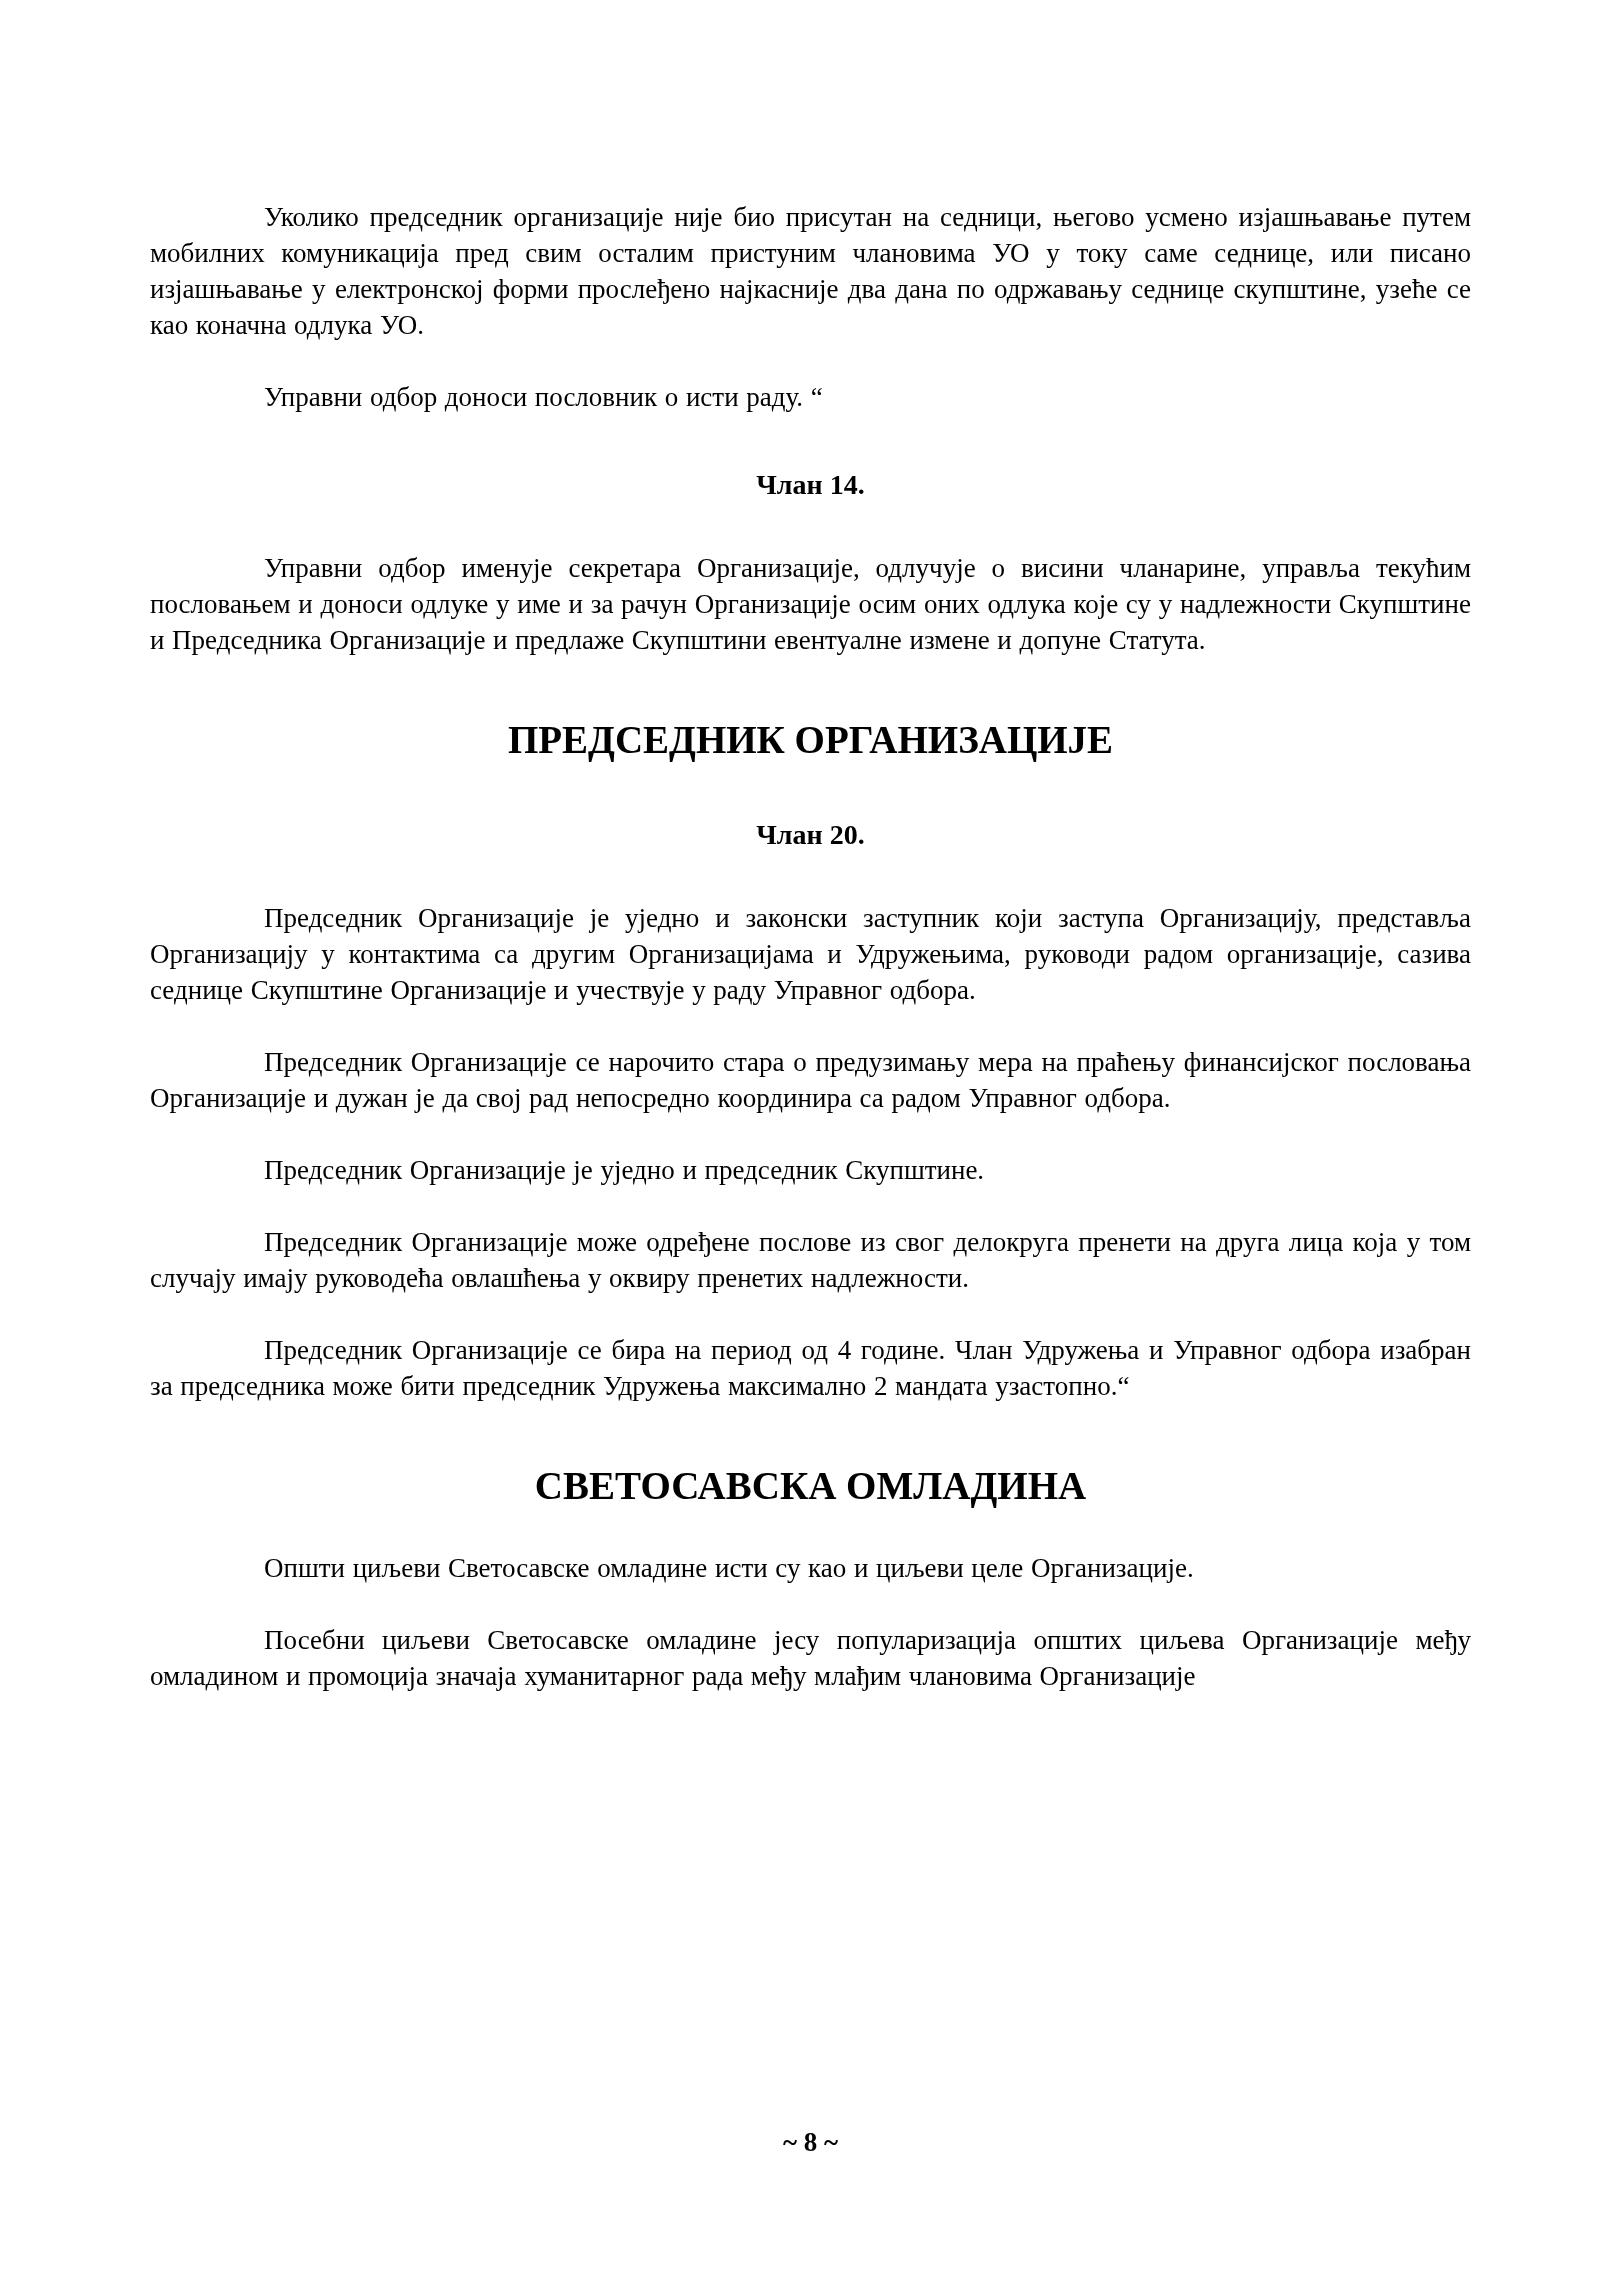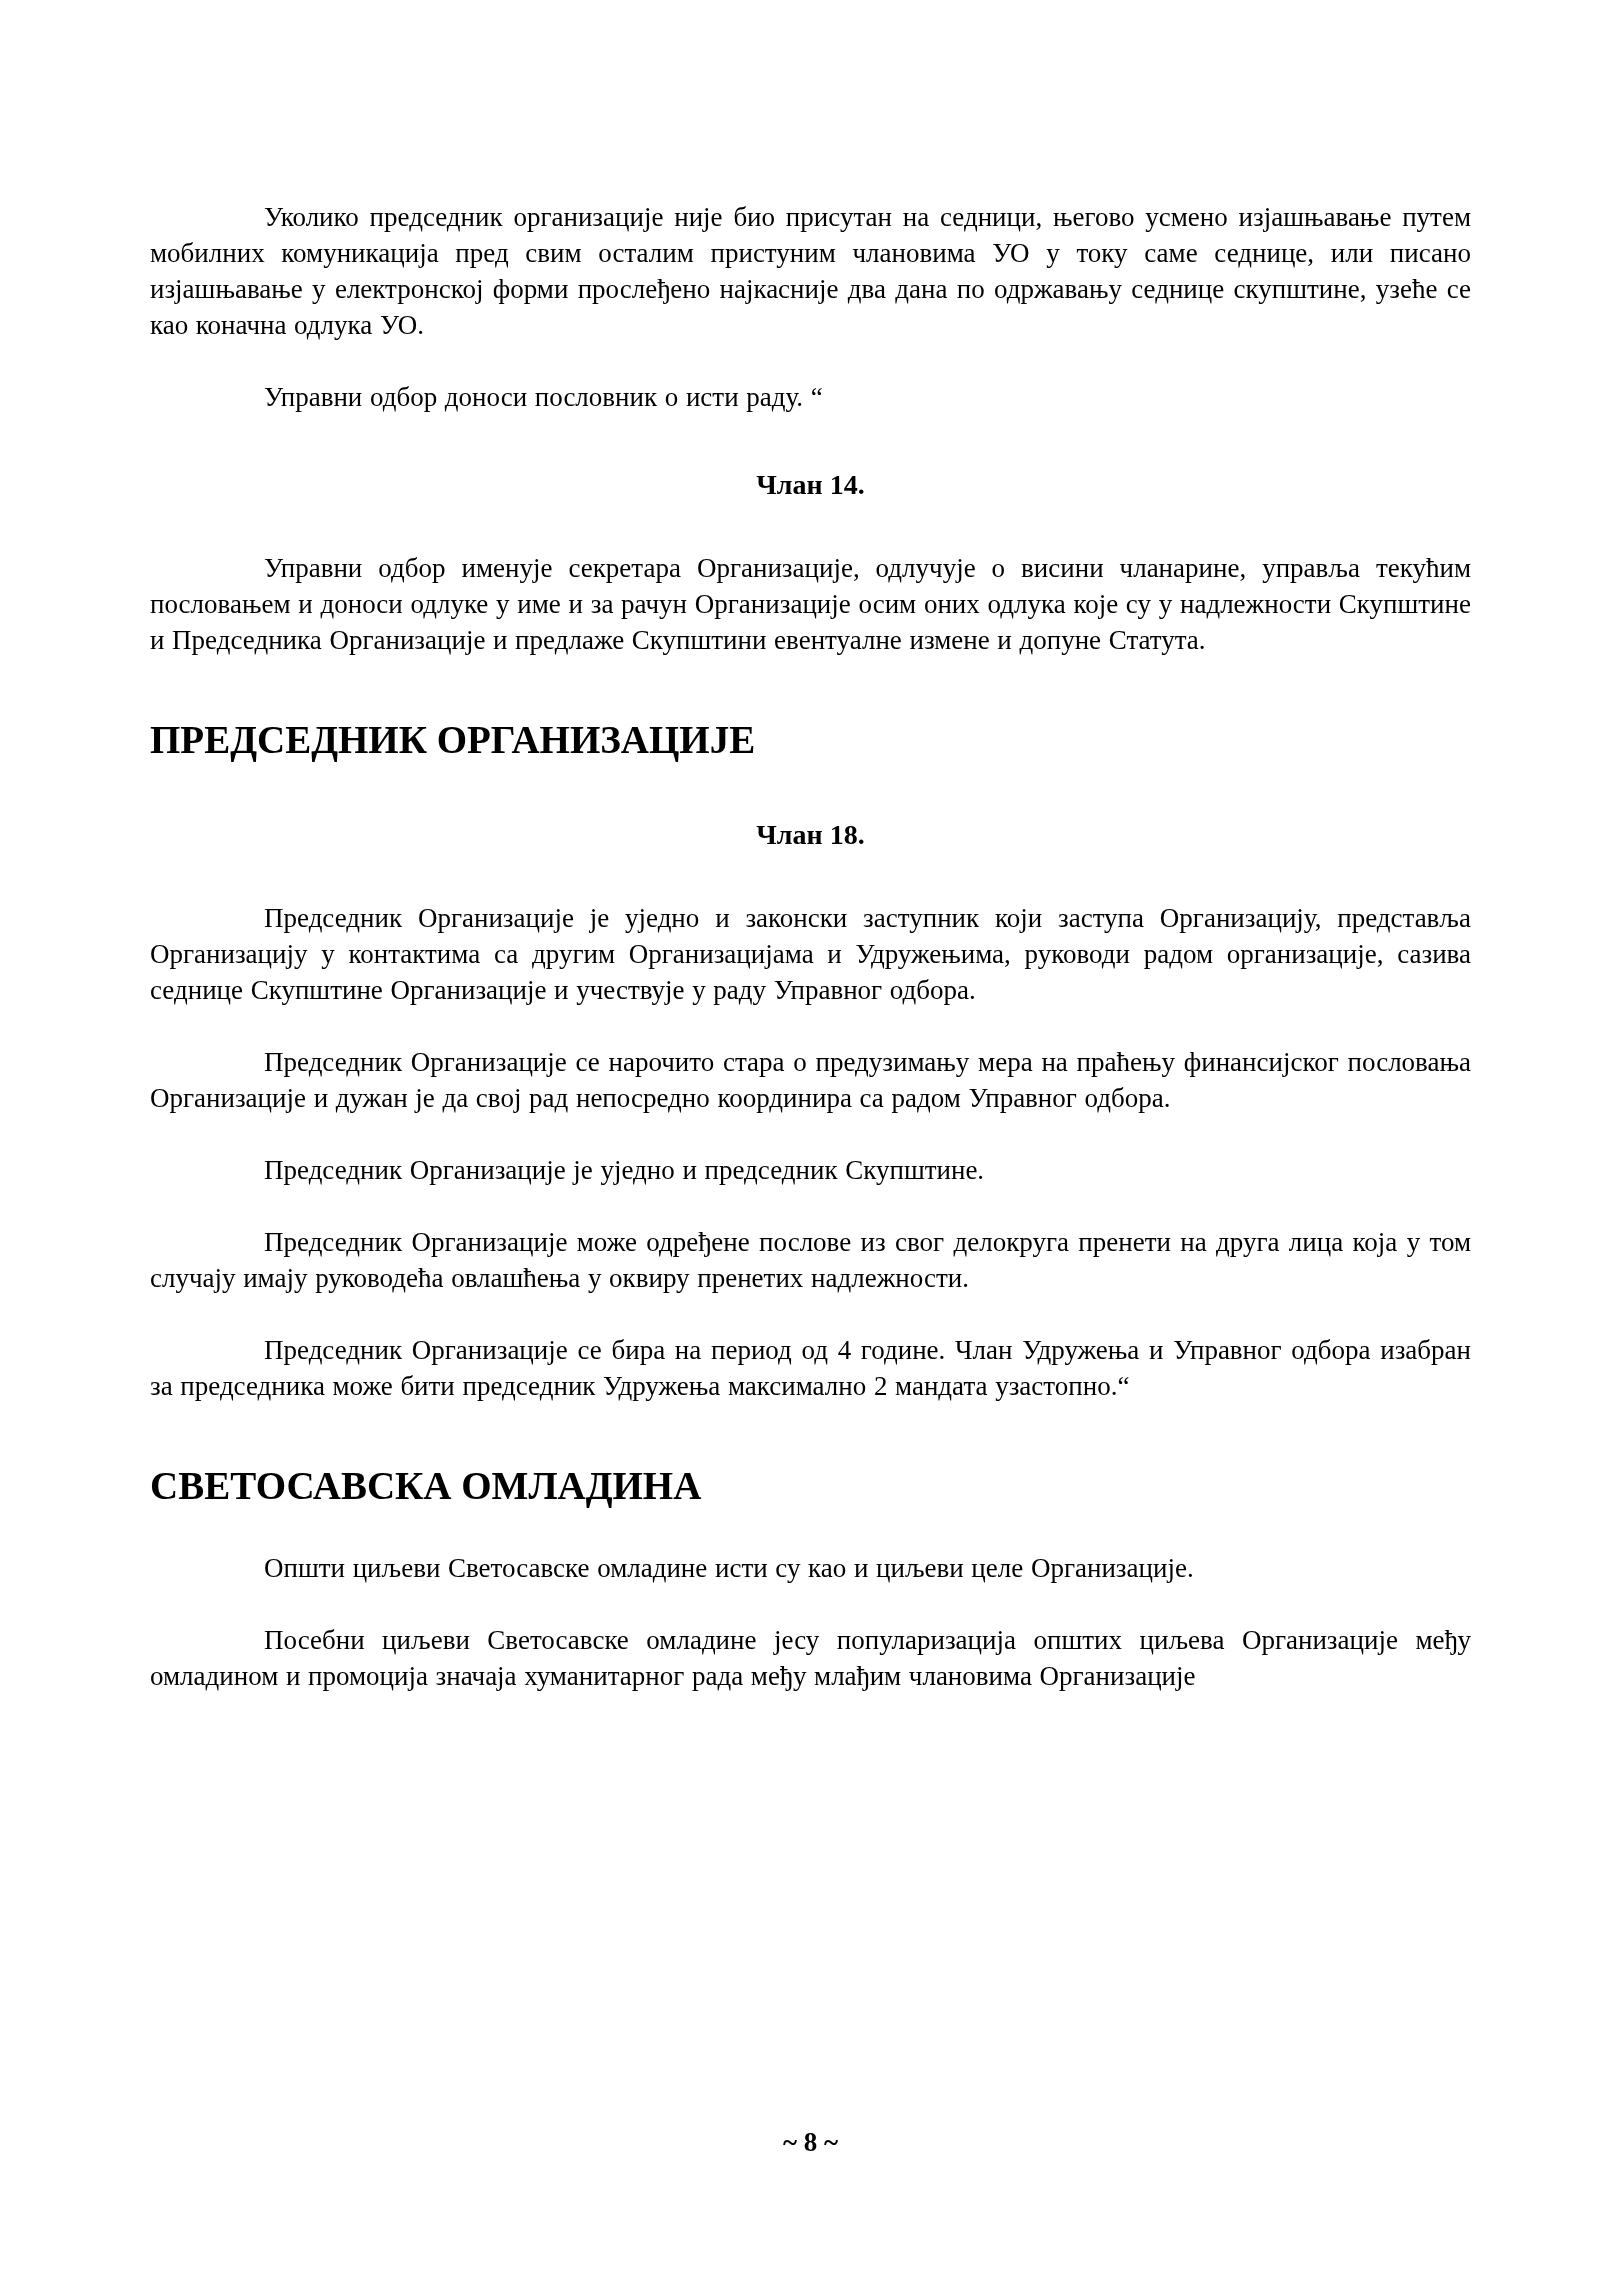"ПРЕДСЕДНИК ОРГАНИЗАЦИЈЕ" .section-heading { text-align: none -> center }
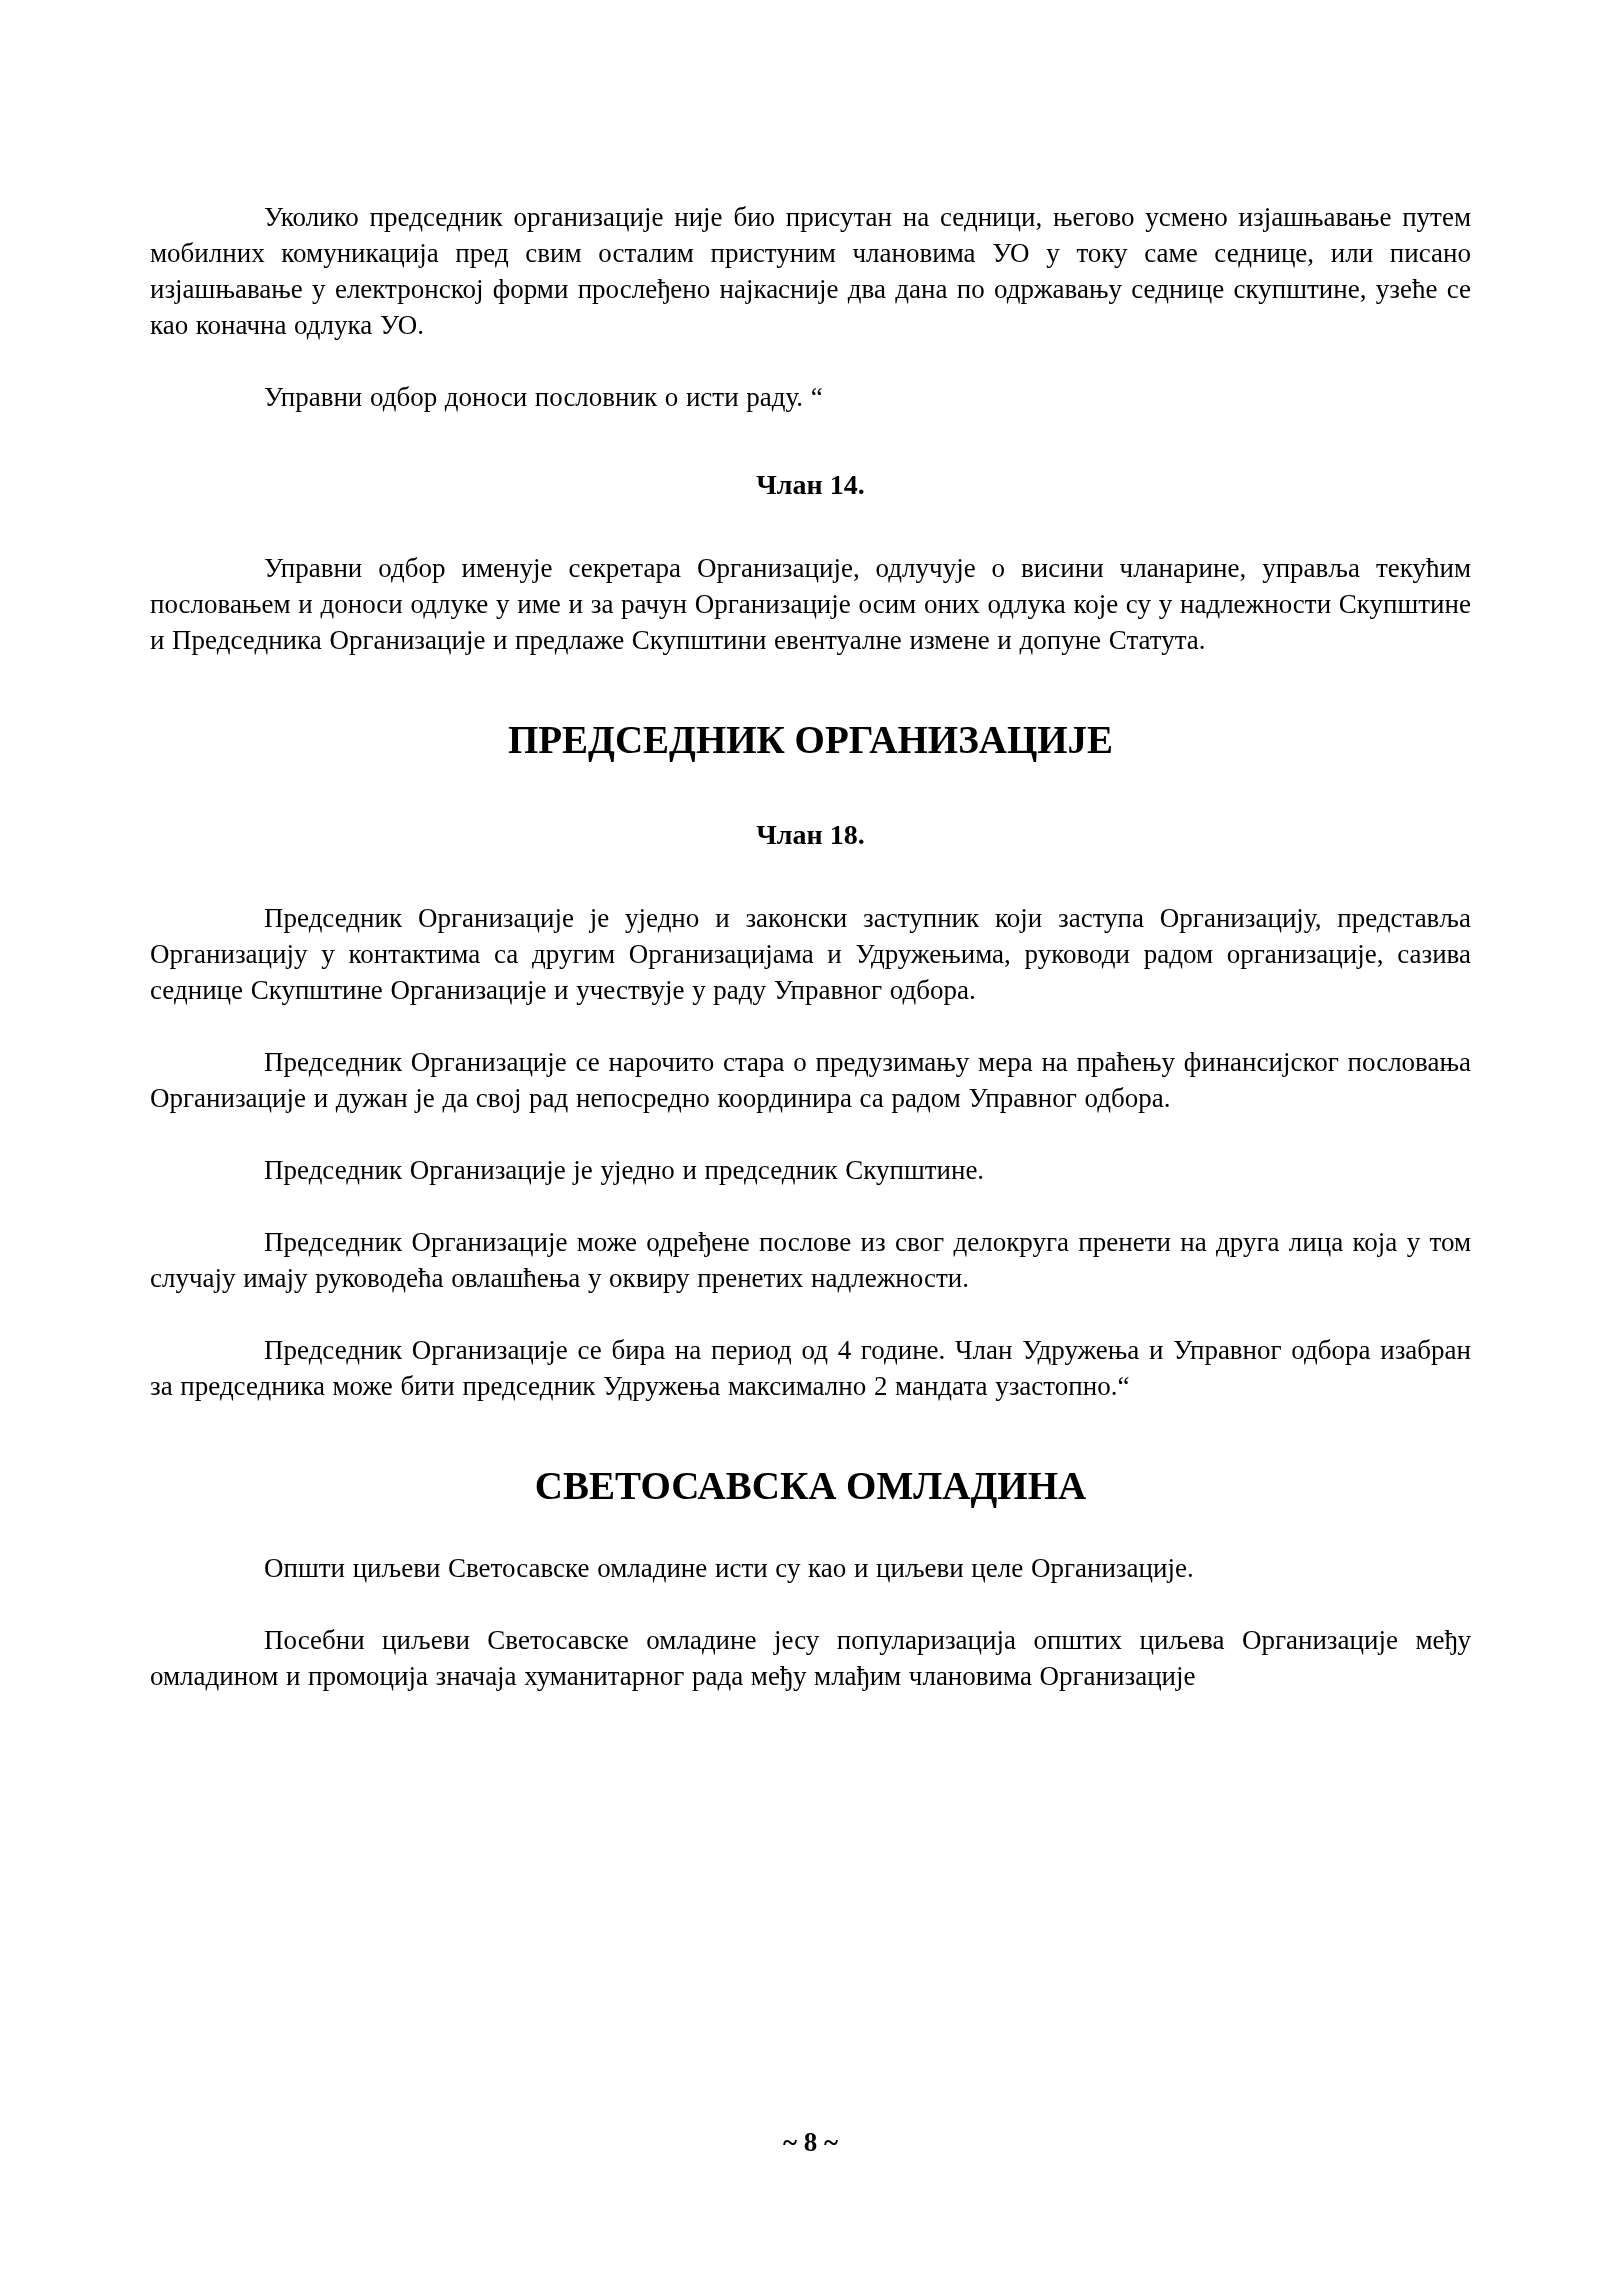"Члан 18." h3.clan-heading { text: 18 -> 20 }
